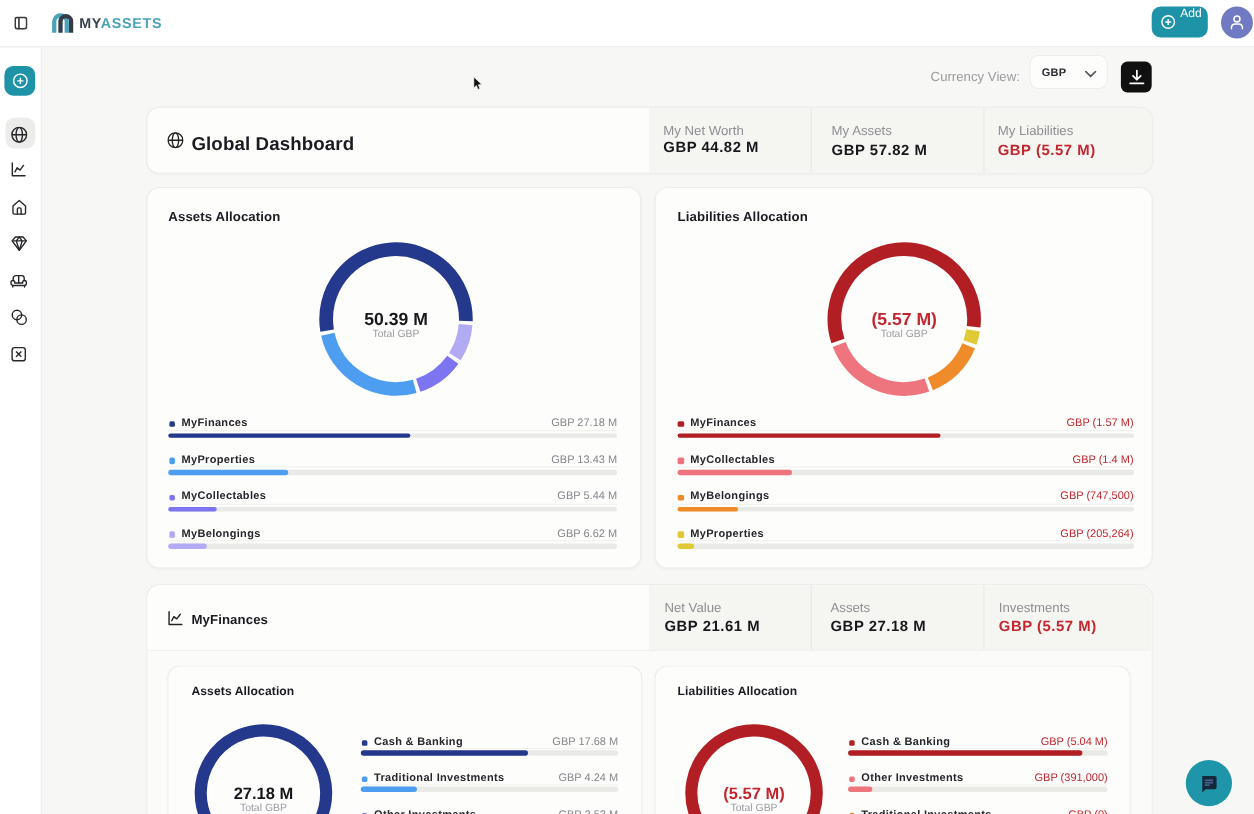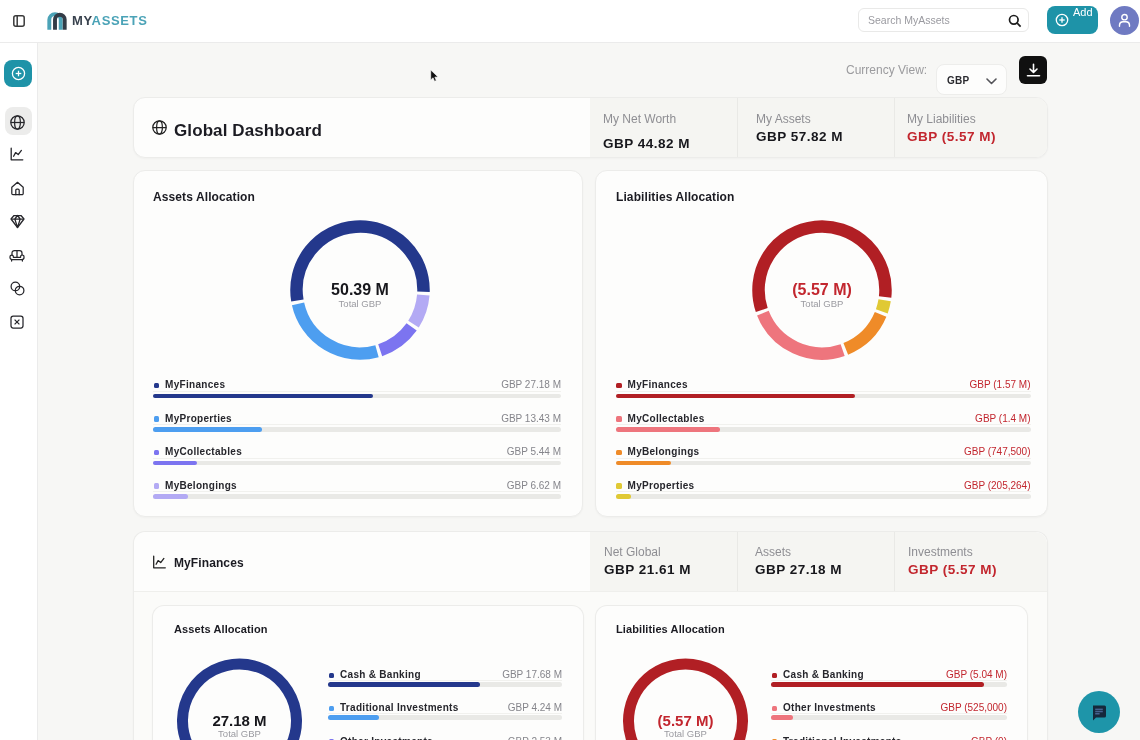"Search MyAssets" div { html: <div> <div>Search MyAssets</div> <svg> <circle></circle> <line></line> </svg> </div> -> none }
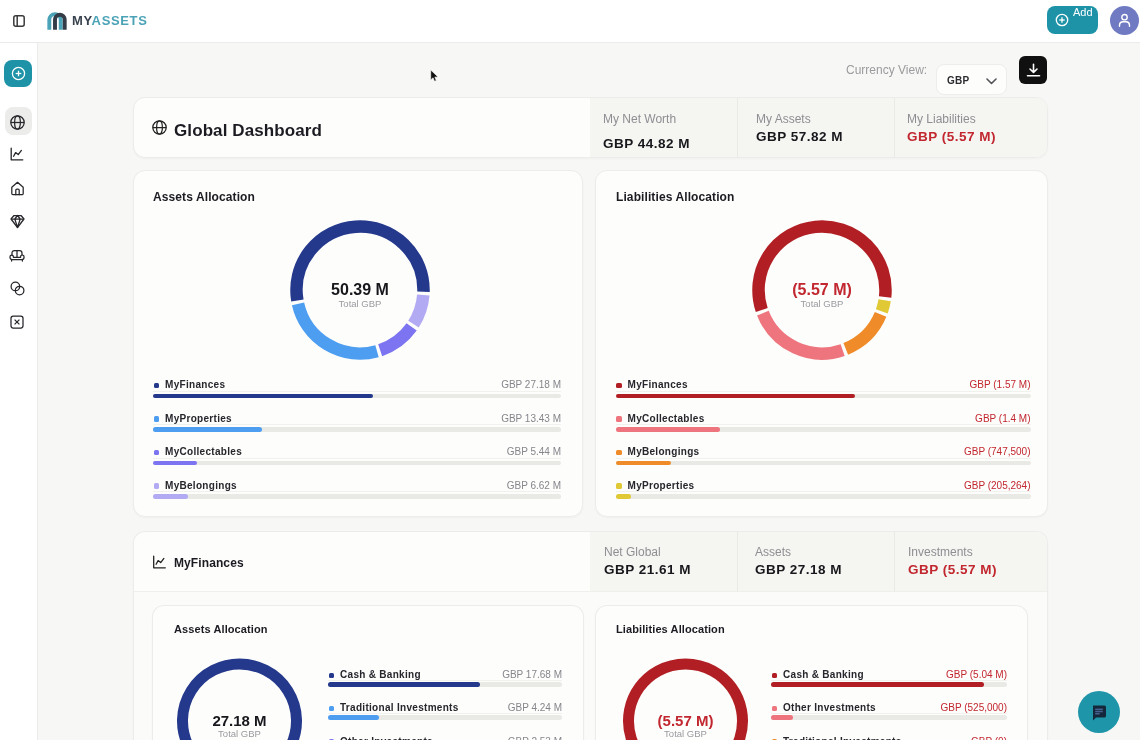"GBP" div { top: 64px -> 50px }
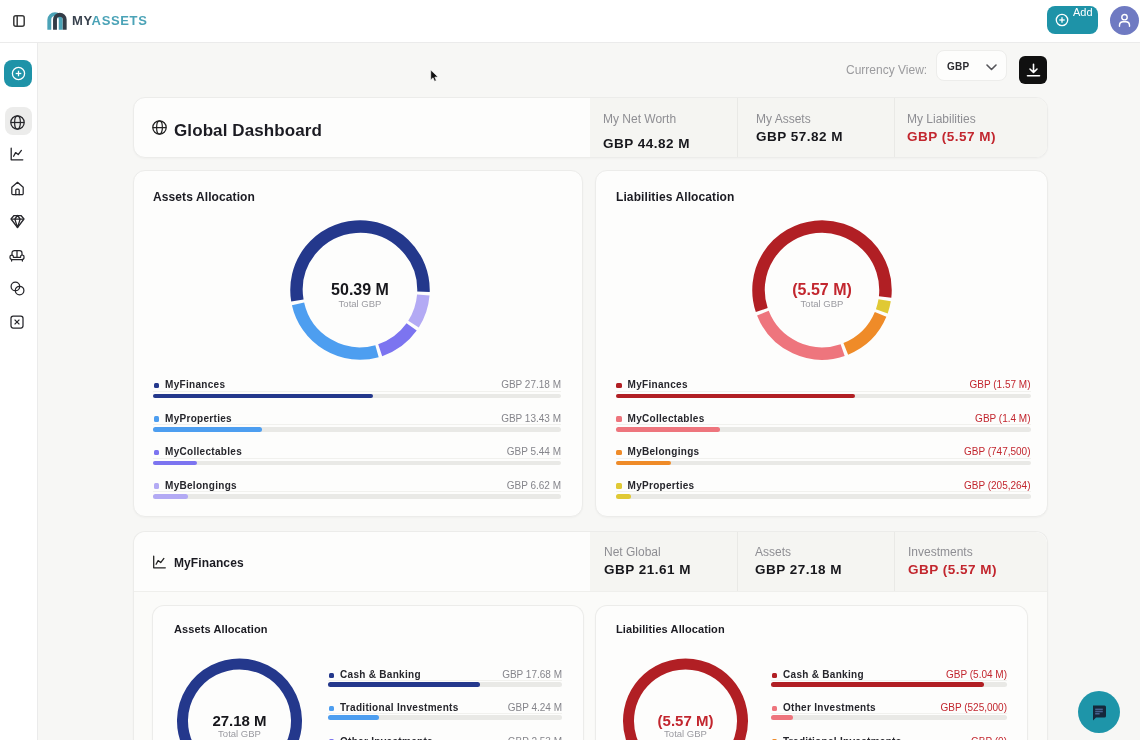"GBP 44.82 M" div.statval { margin-top: 10px -> 0 }
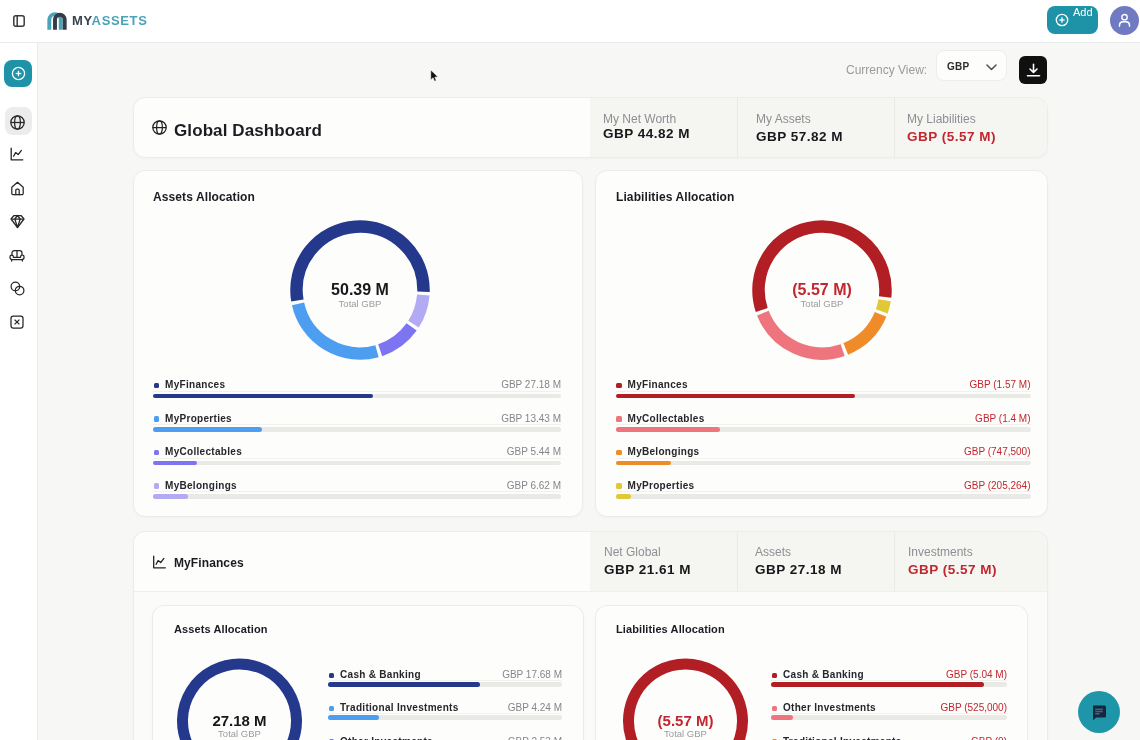"Net Global" div.statlbl { text: Global -> Value }
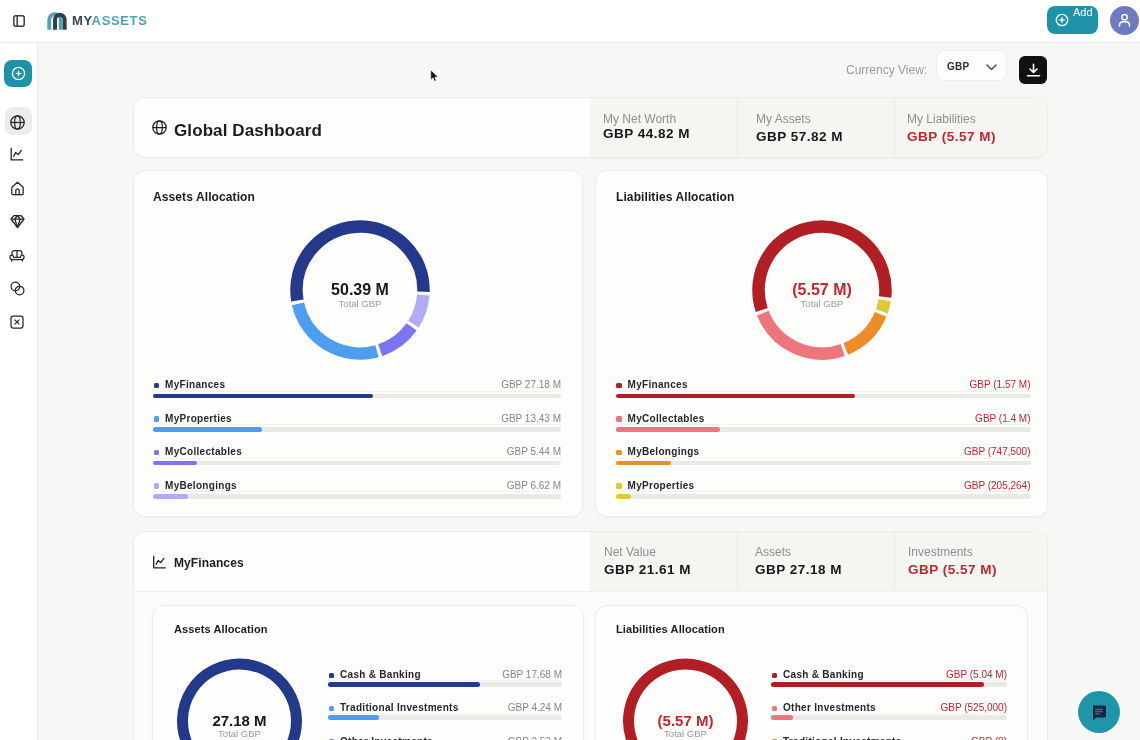"GBP (525,000)" span.legval { text: 525,000 -> 391,000 }
